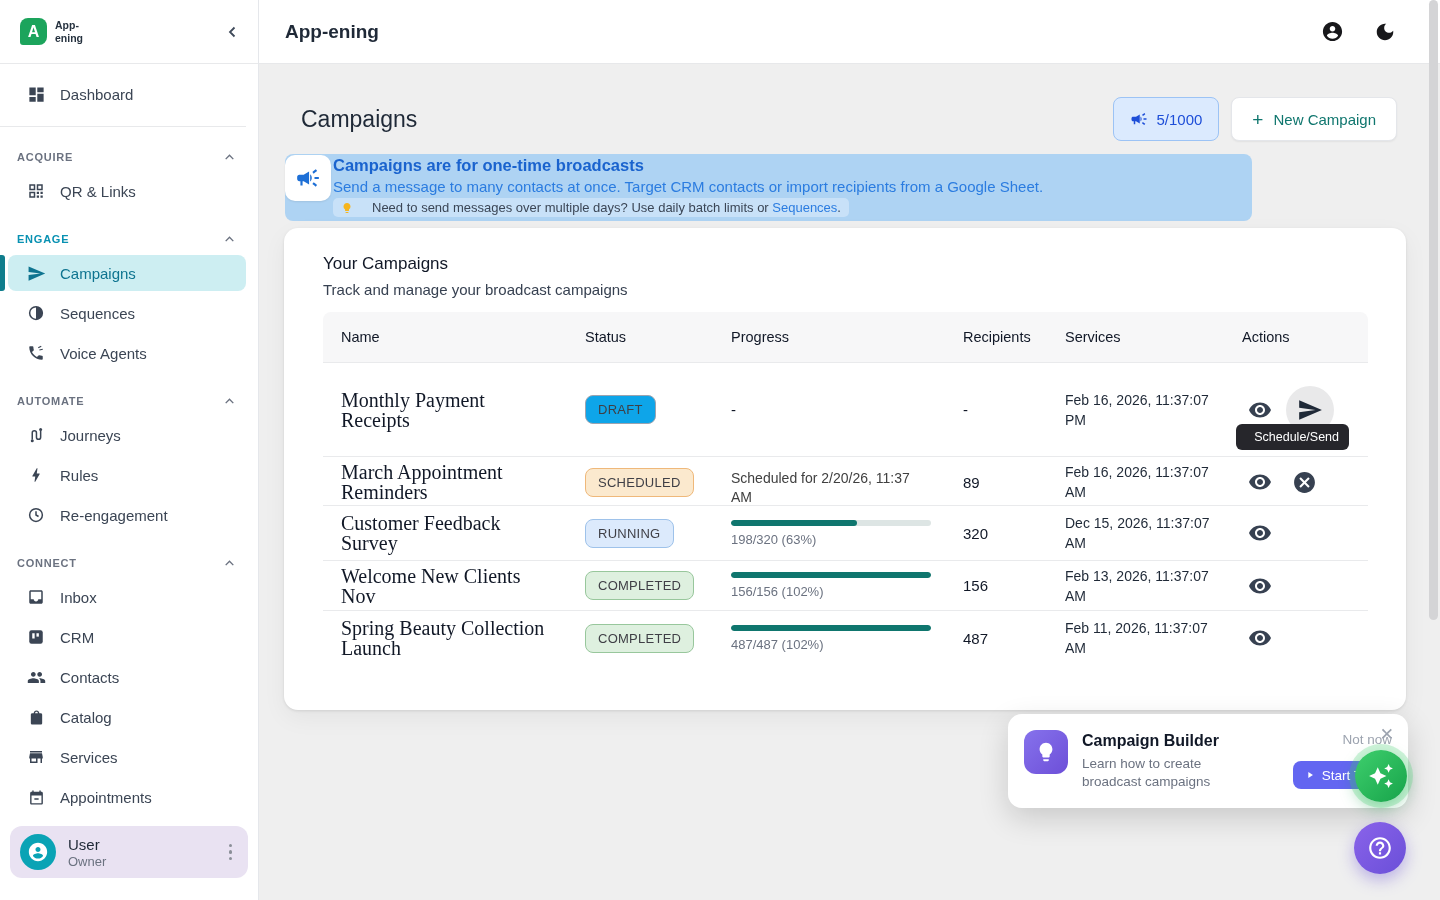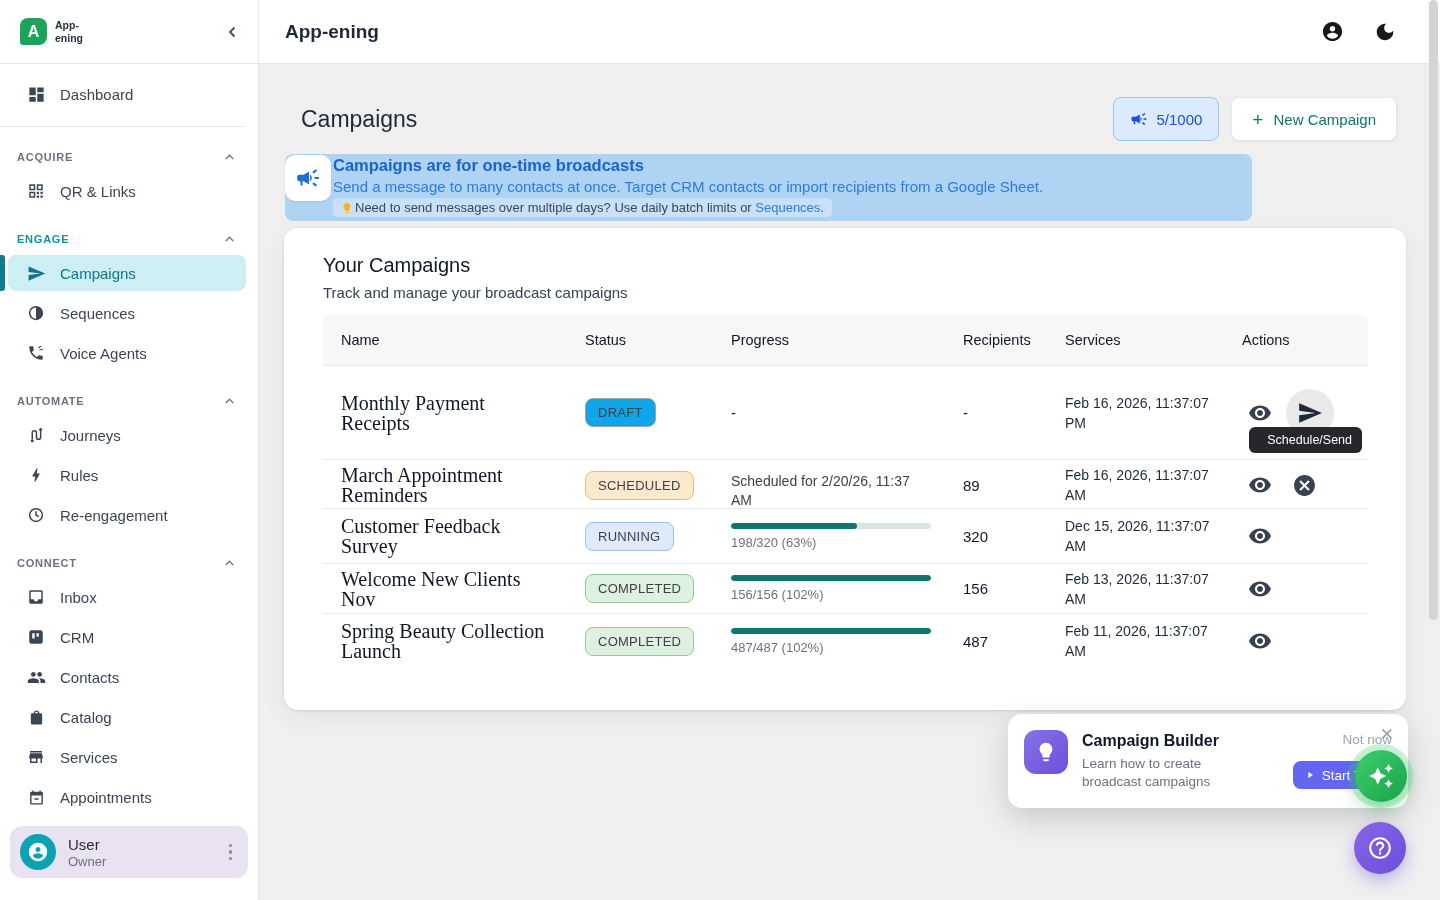"Need to send messages over" .banner-tip { gap: 2px -> 19px }
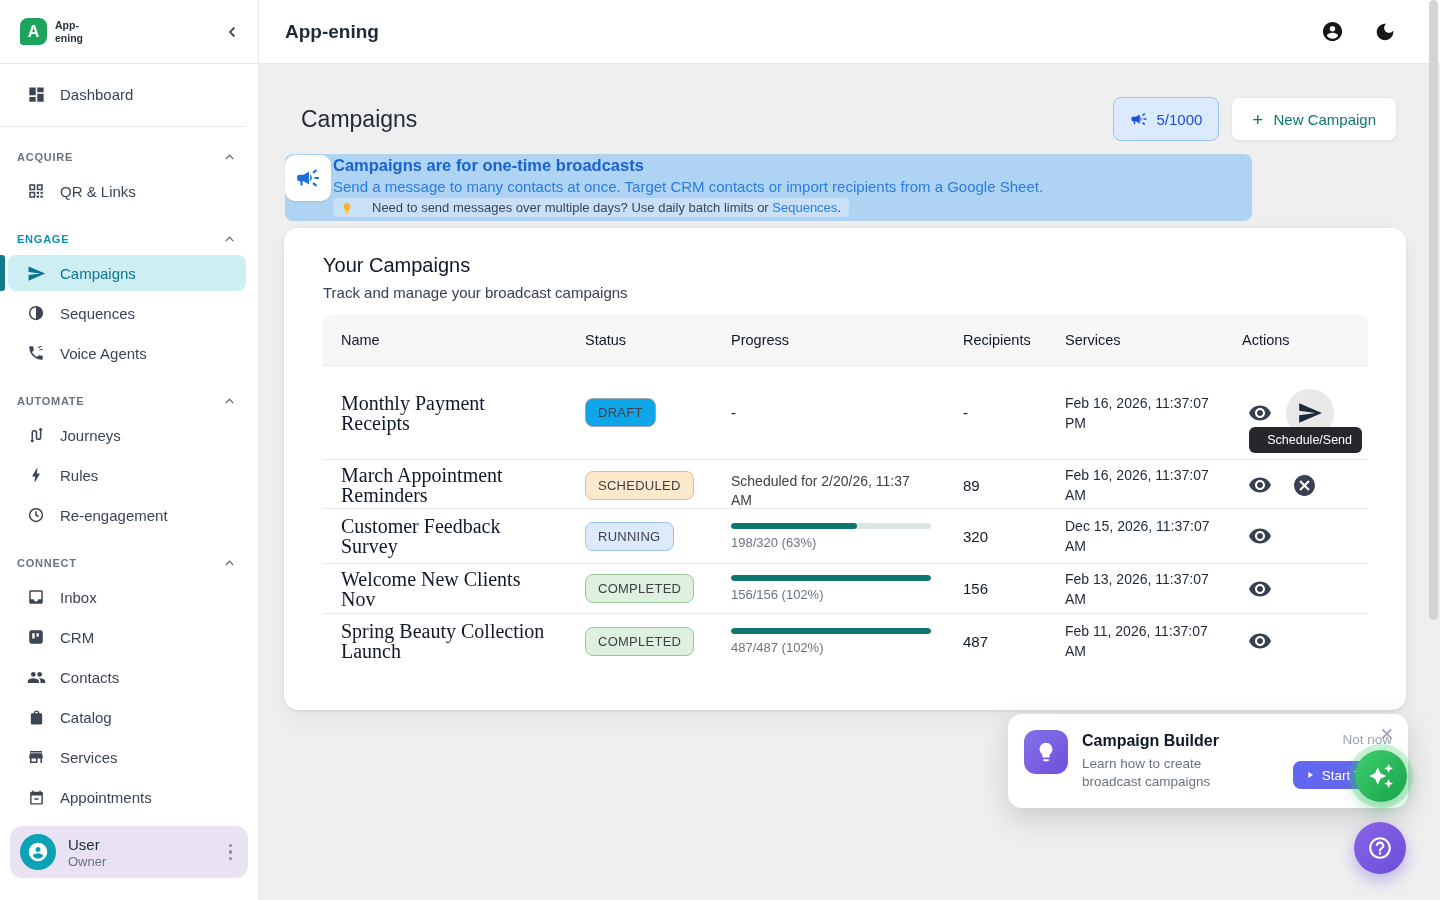"Your Campaigns" .card-title { font-size: 20px -> 17px }
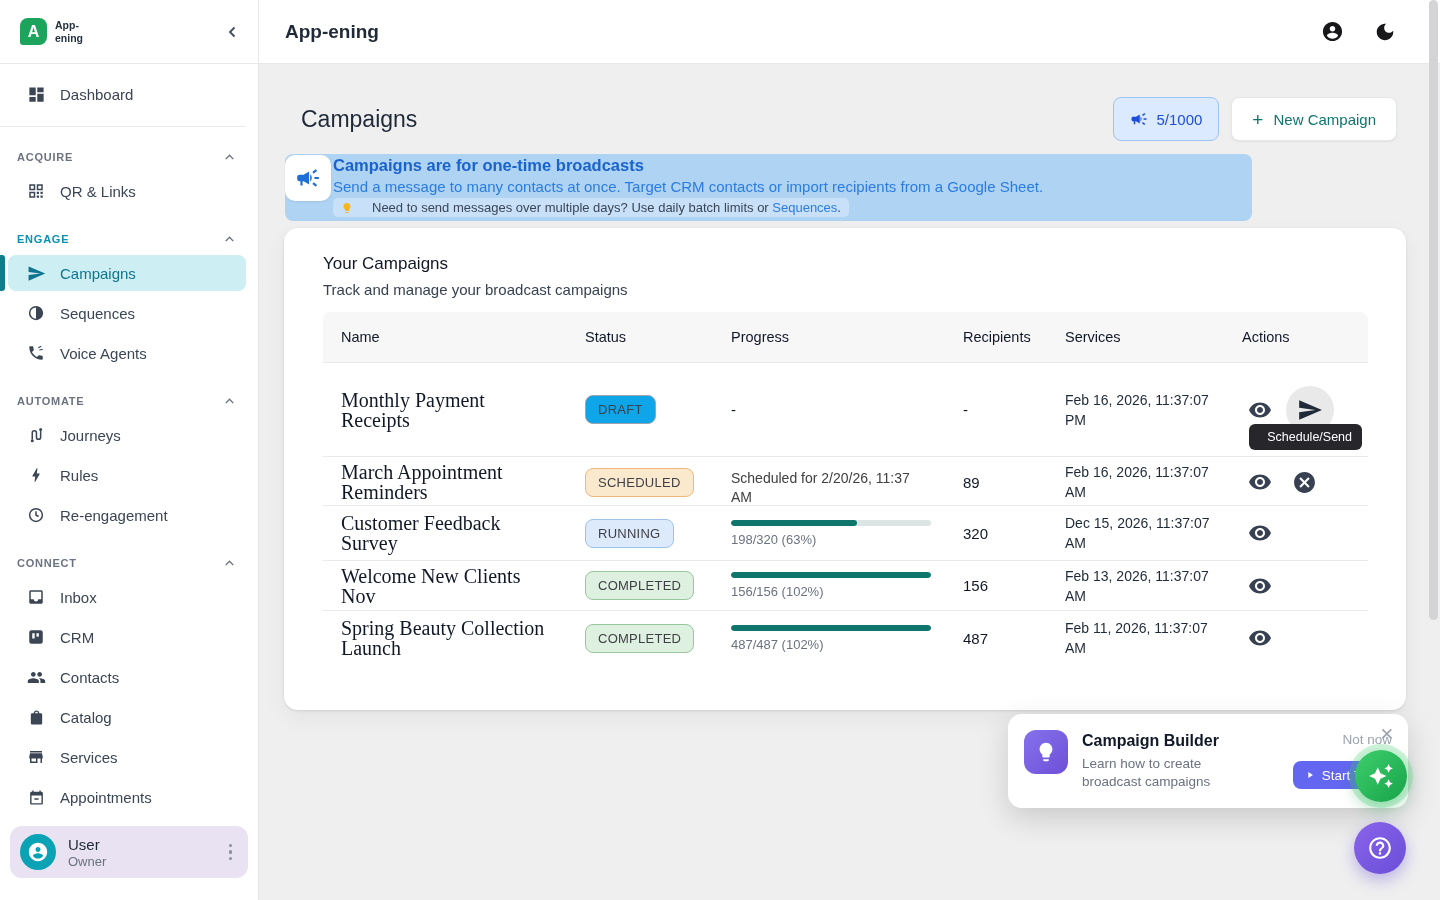"Schedule/Send" .tooltip { right: 6px -> 19px }
